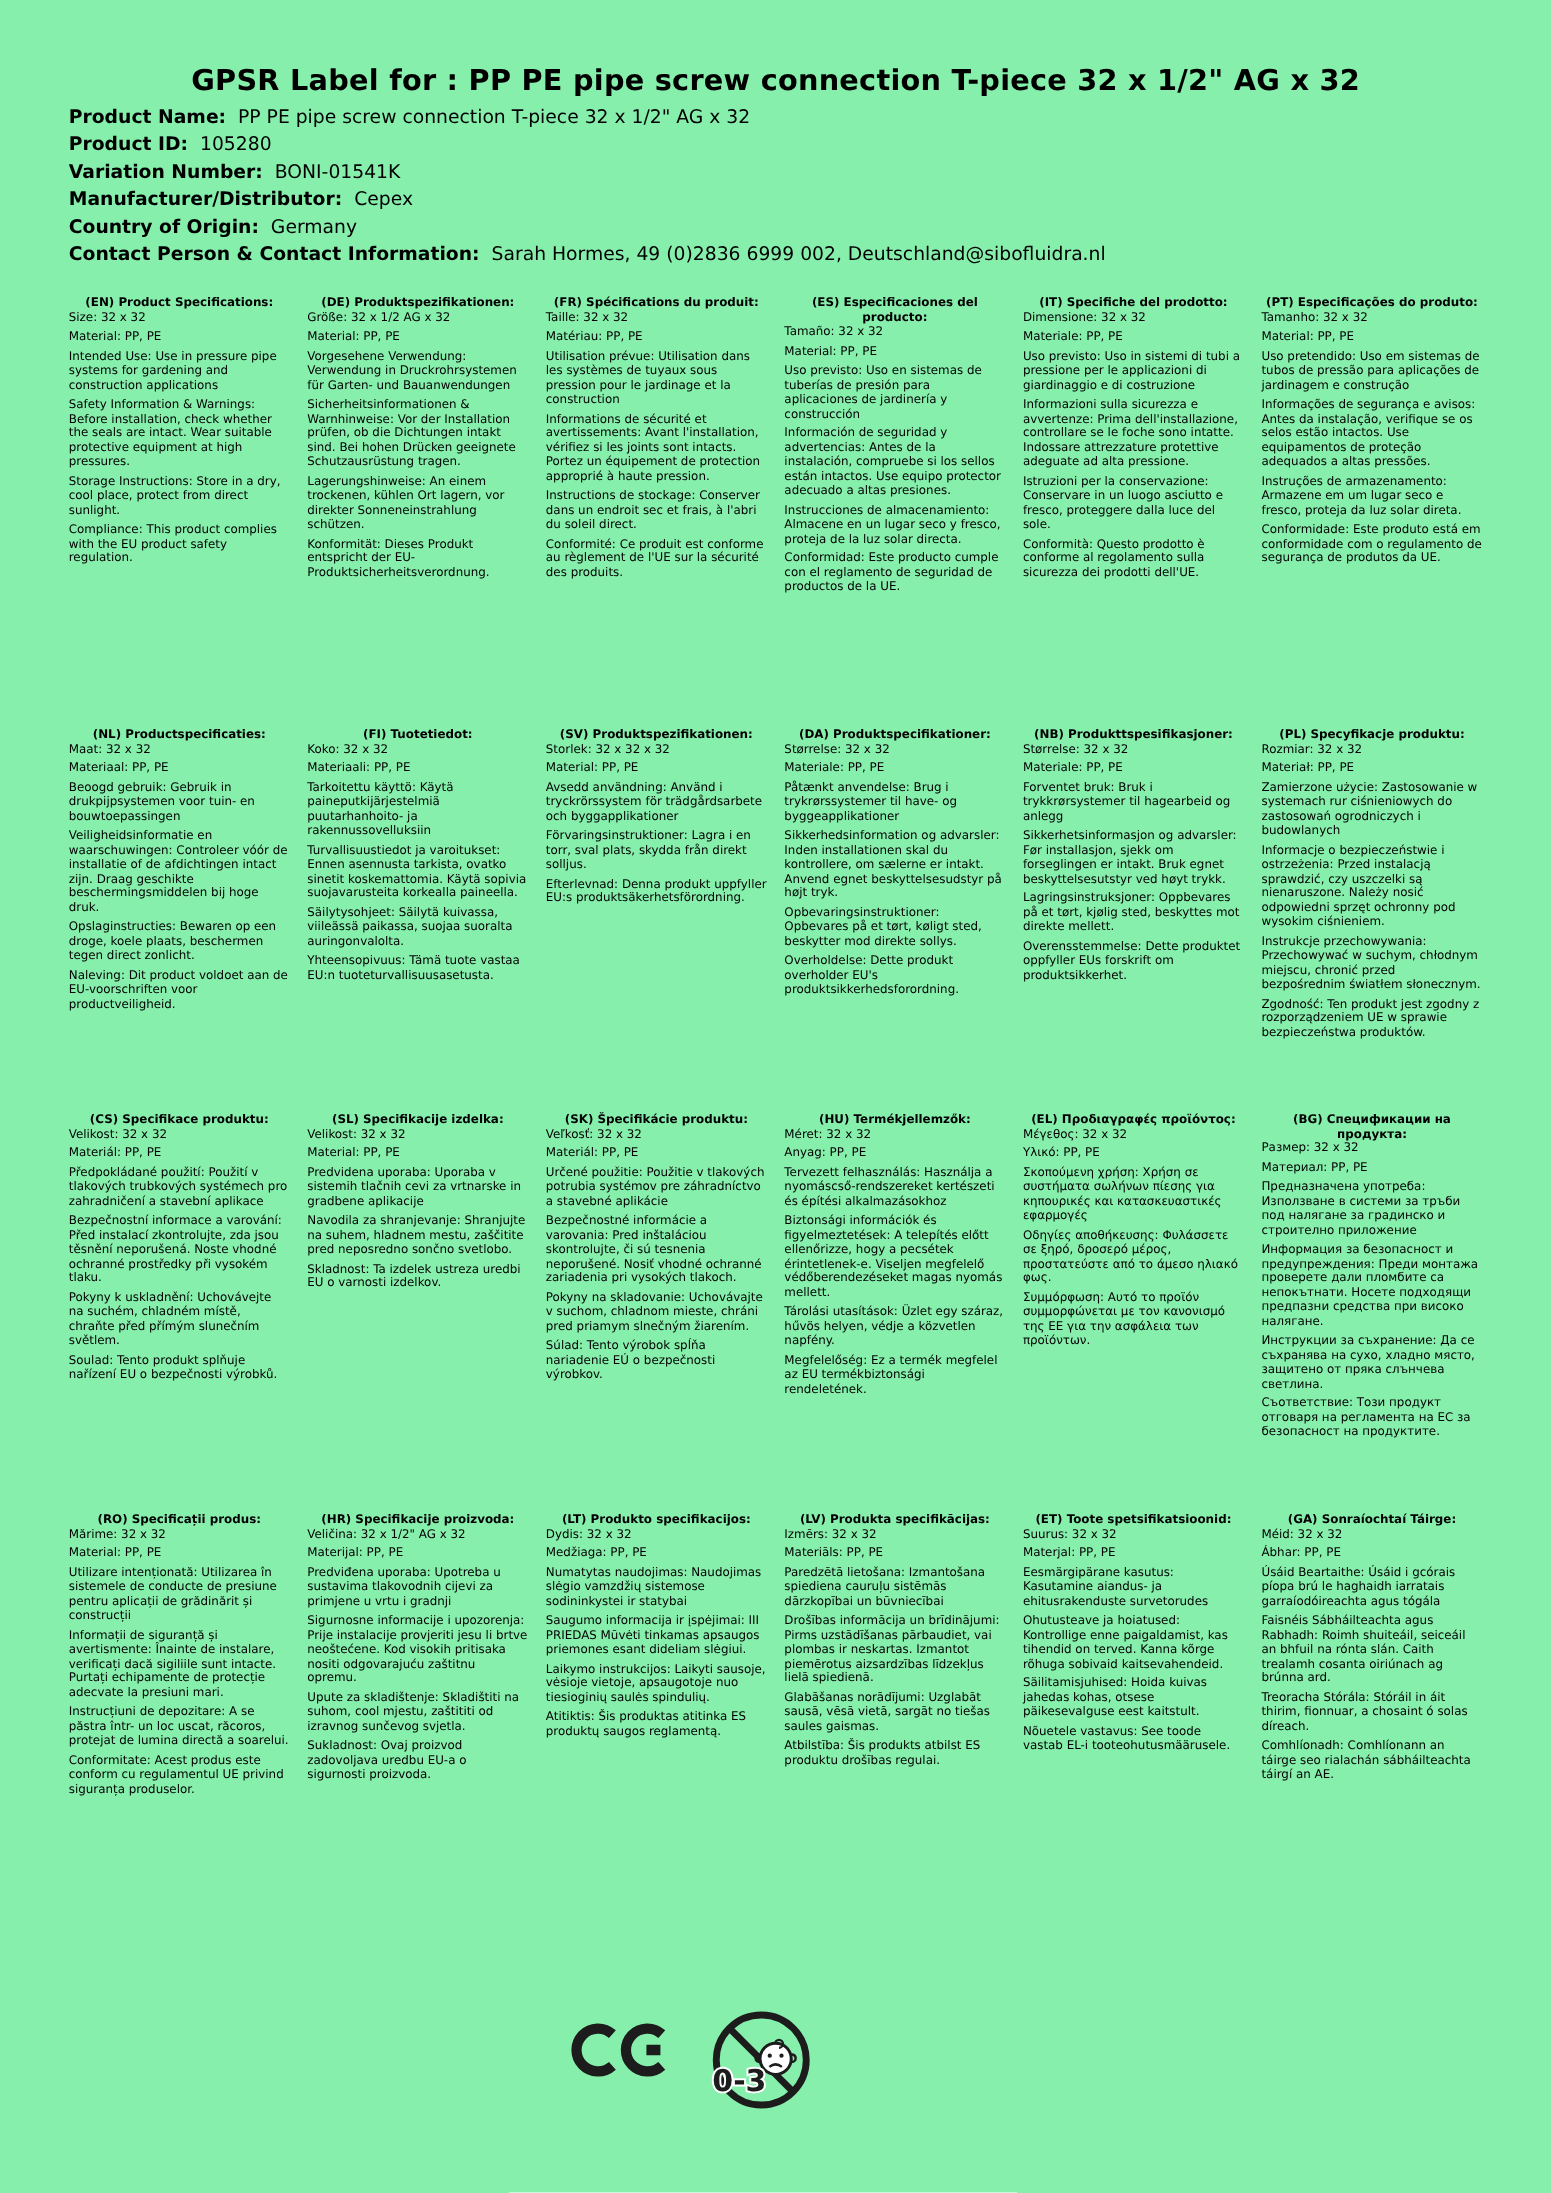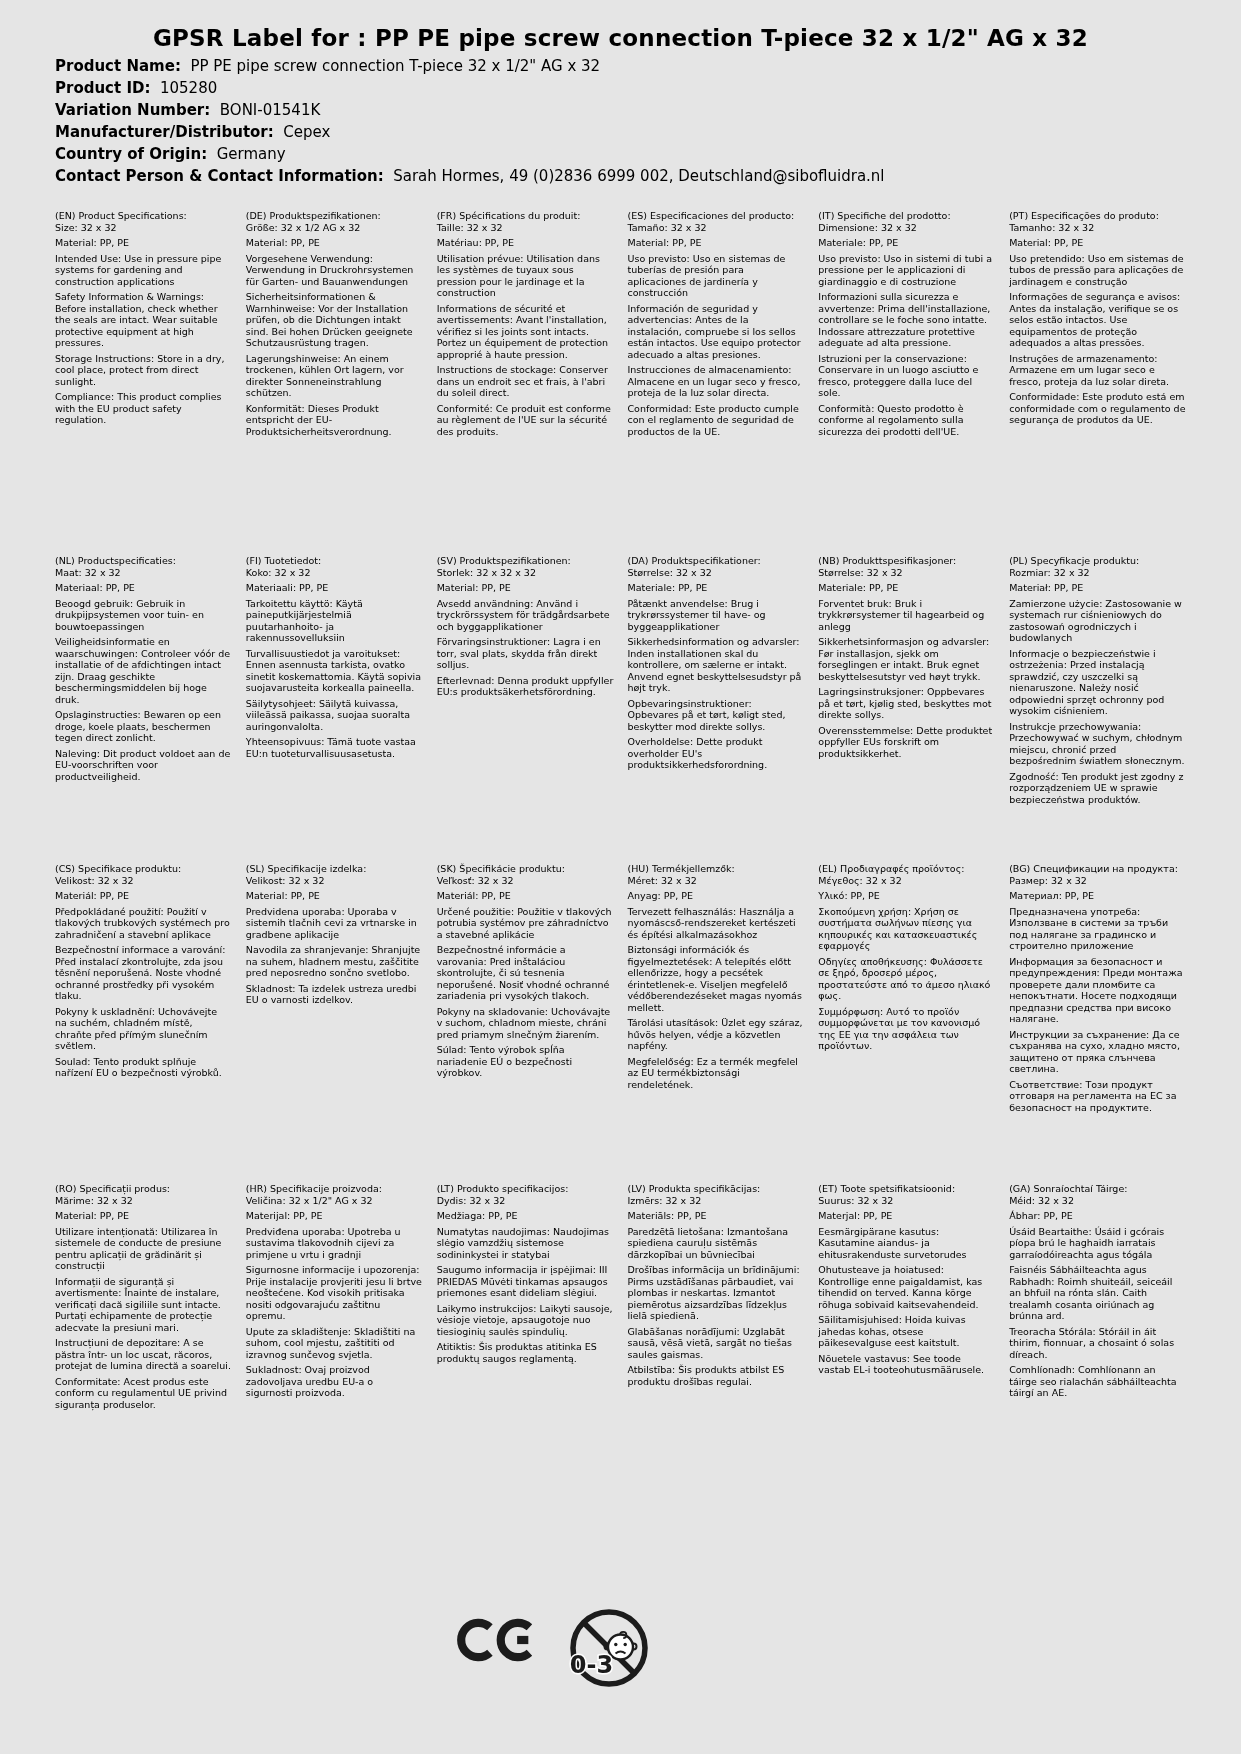"GPSR Label for : PP" .page { background: #e5e5e5 -> #86efac; padding: 21px 55px 0 55px -> 48px 55px 0 55px }
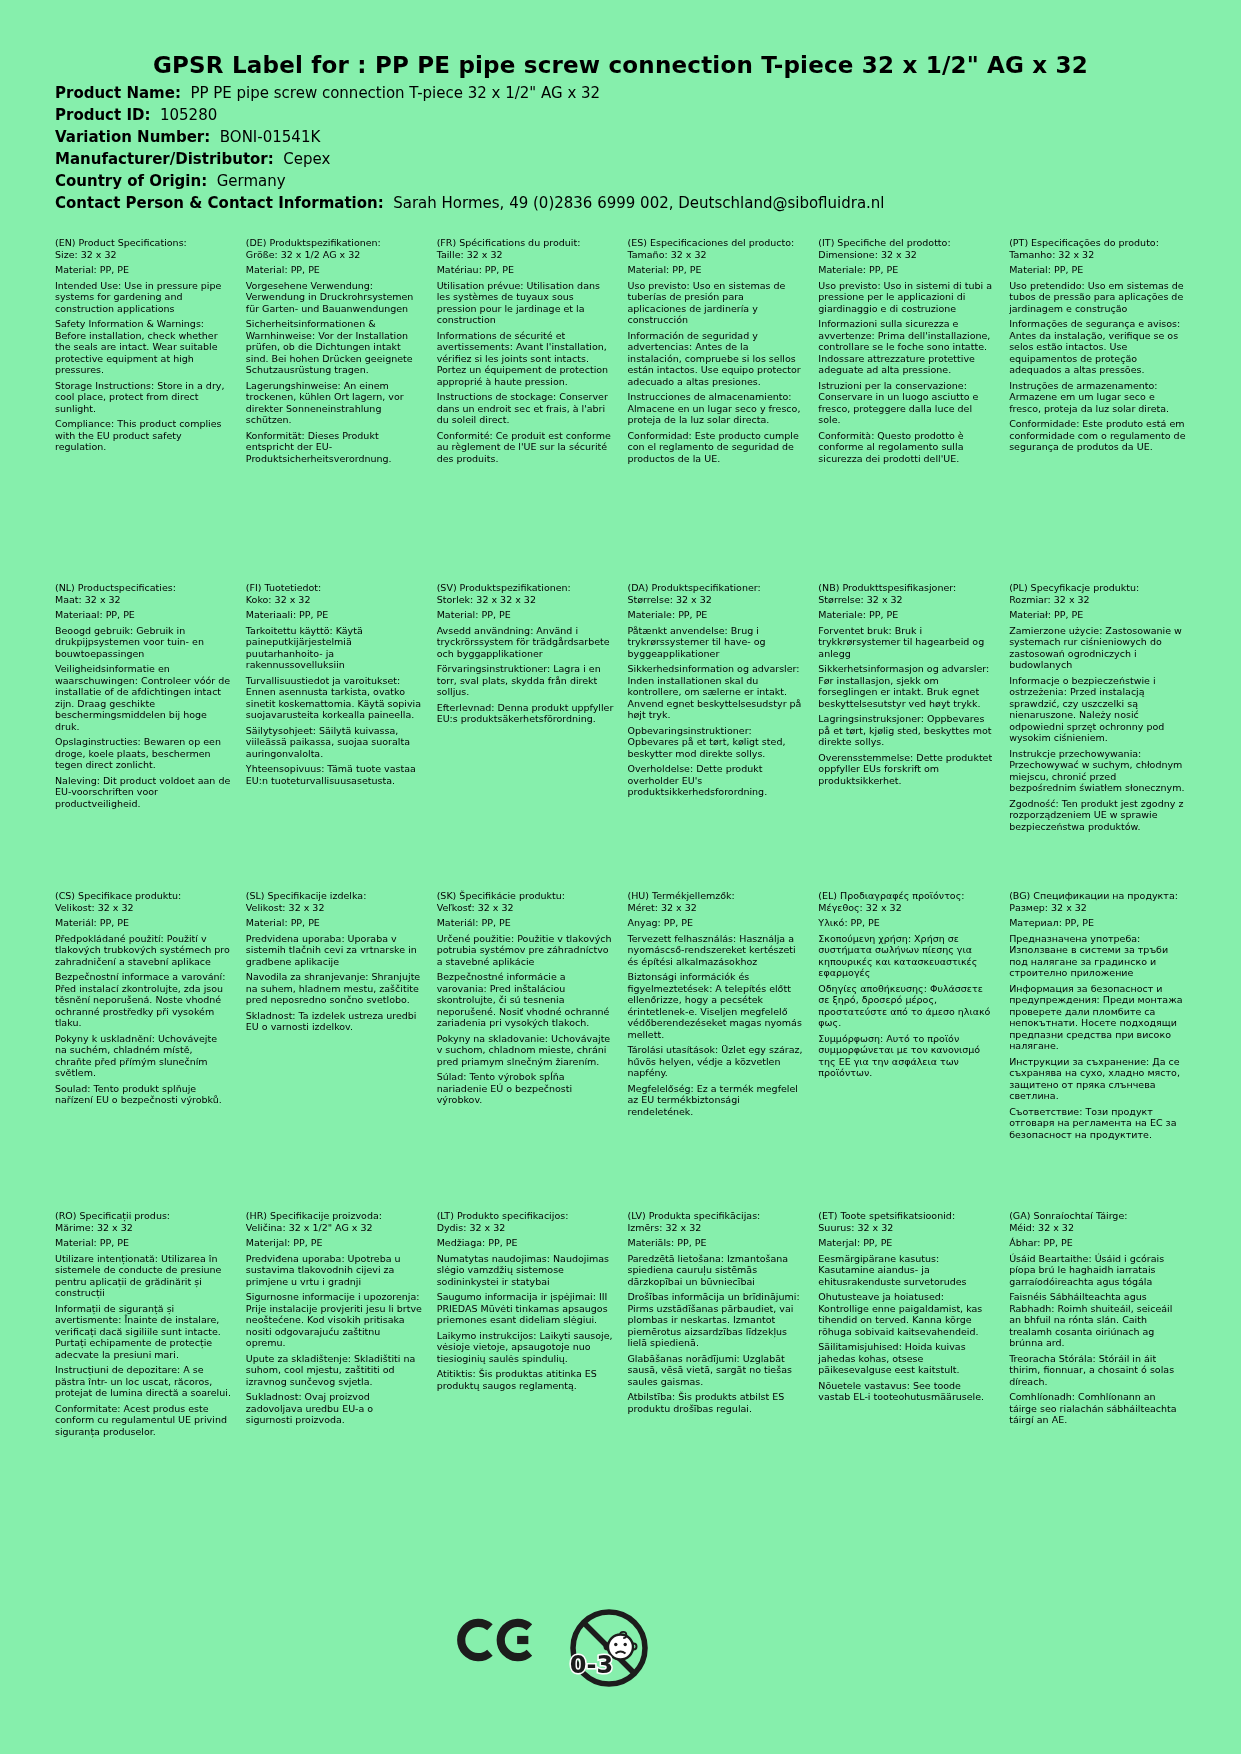"(EN) Product Specifications:" .spec-heading { font-weight: normal -> bold; text-align: none -> center }
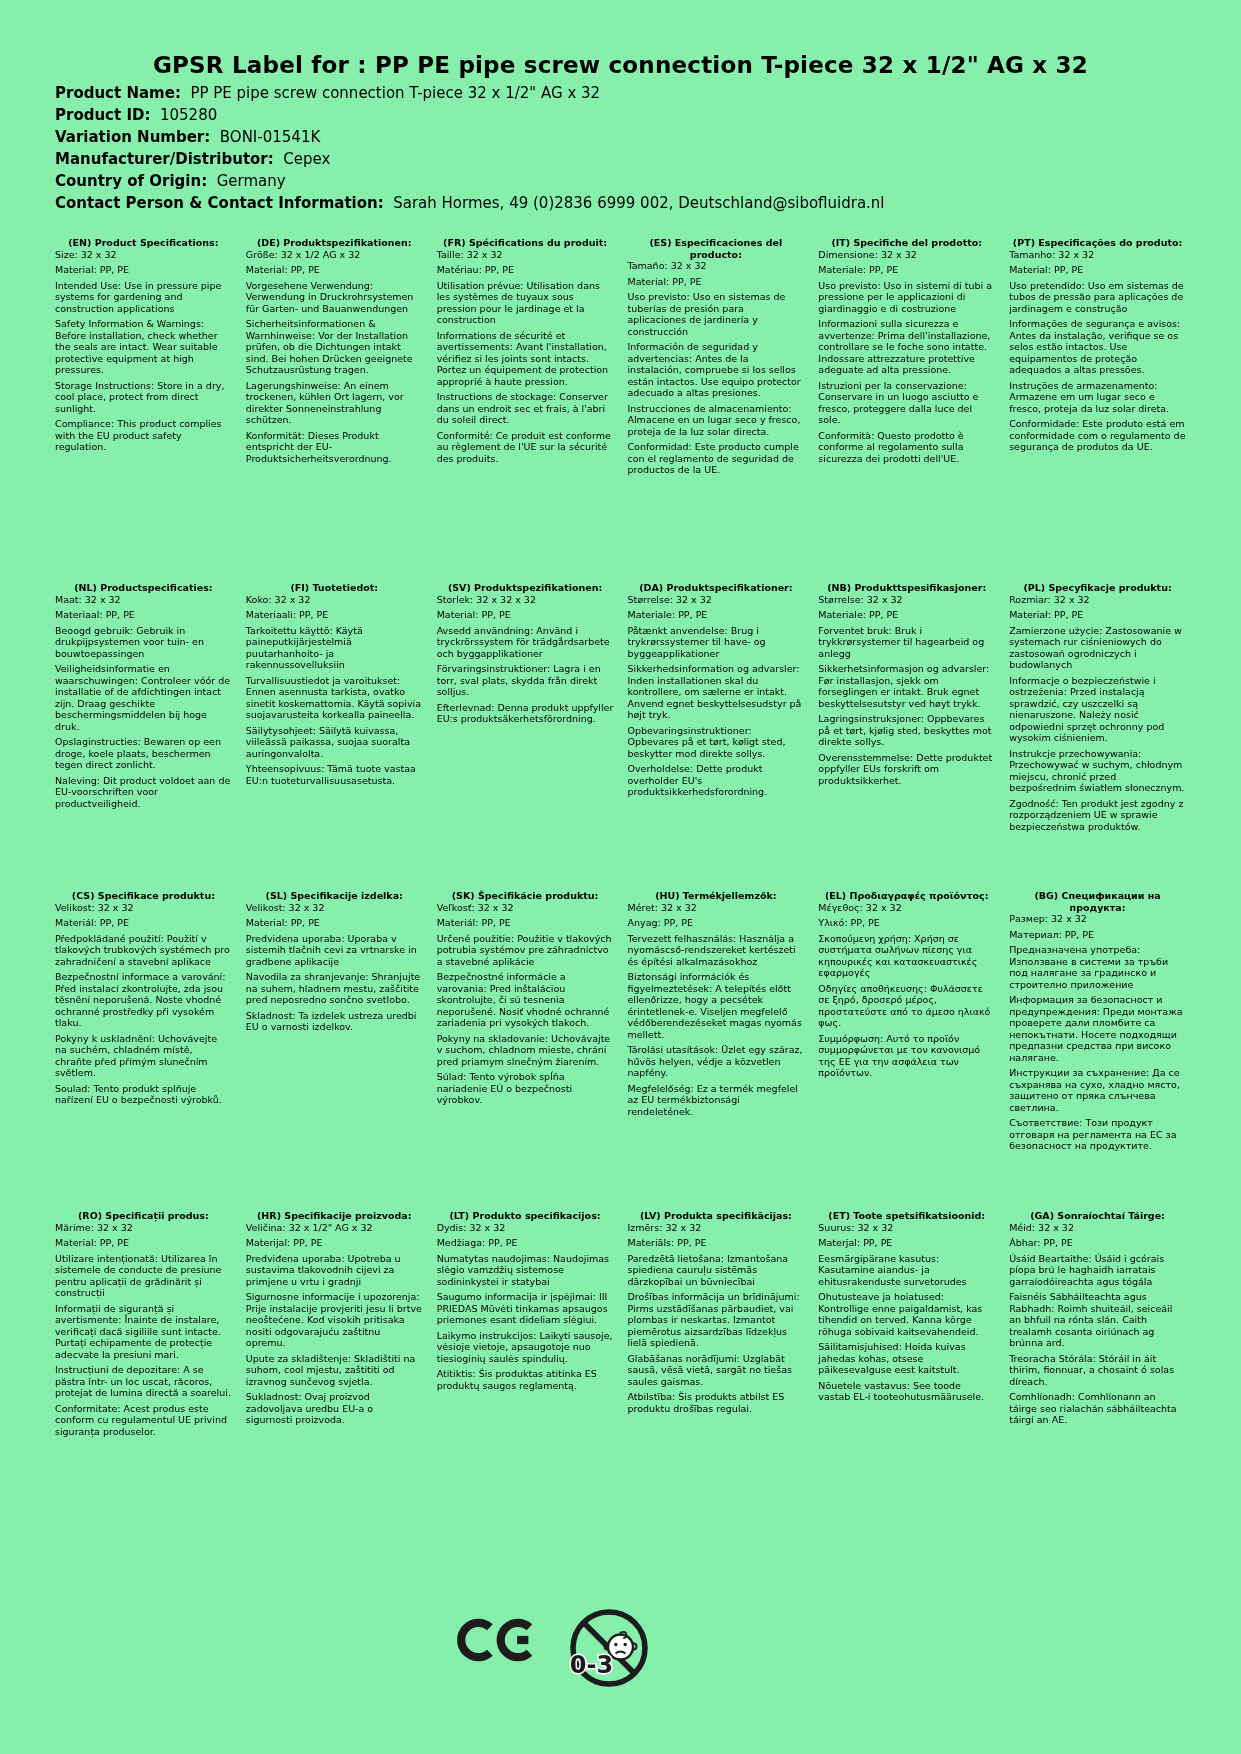"Lagringsinstruksjoner: Oppbevares på et" p.spec-para { text: sollys -> mellett }
